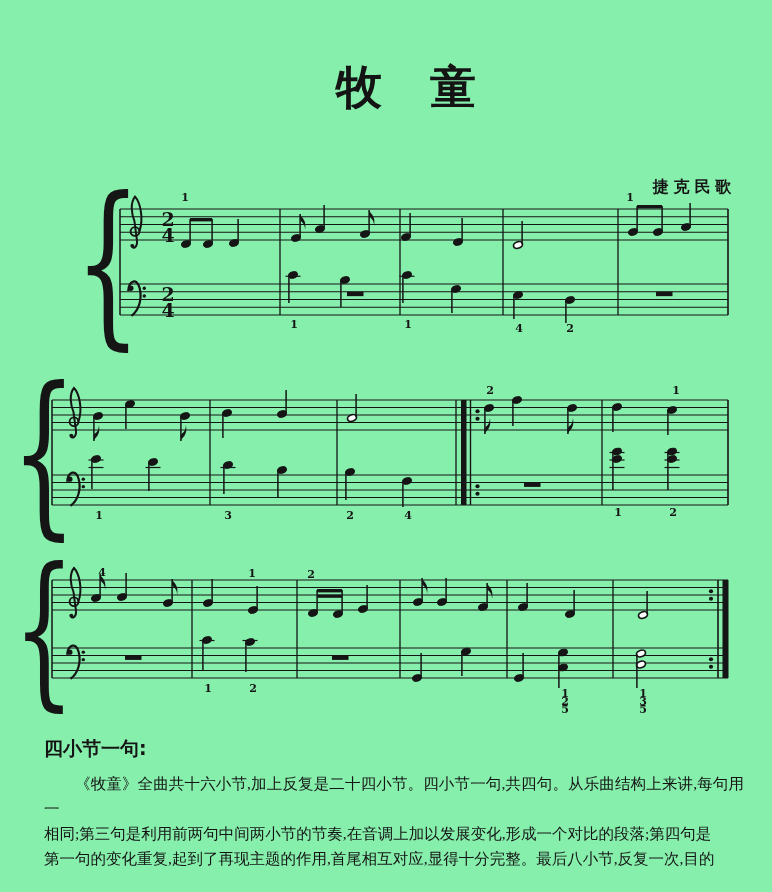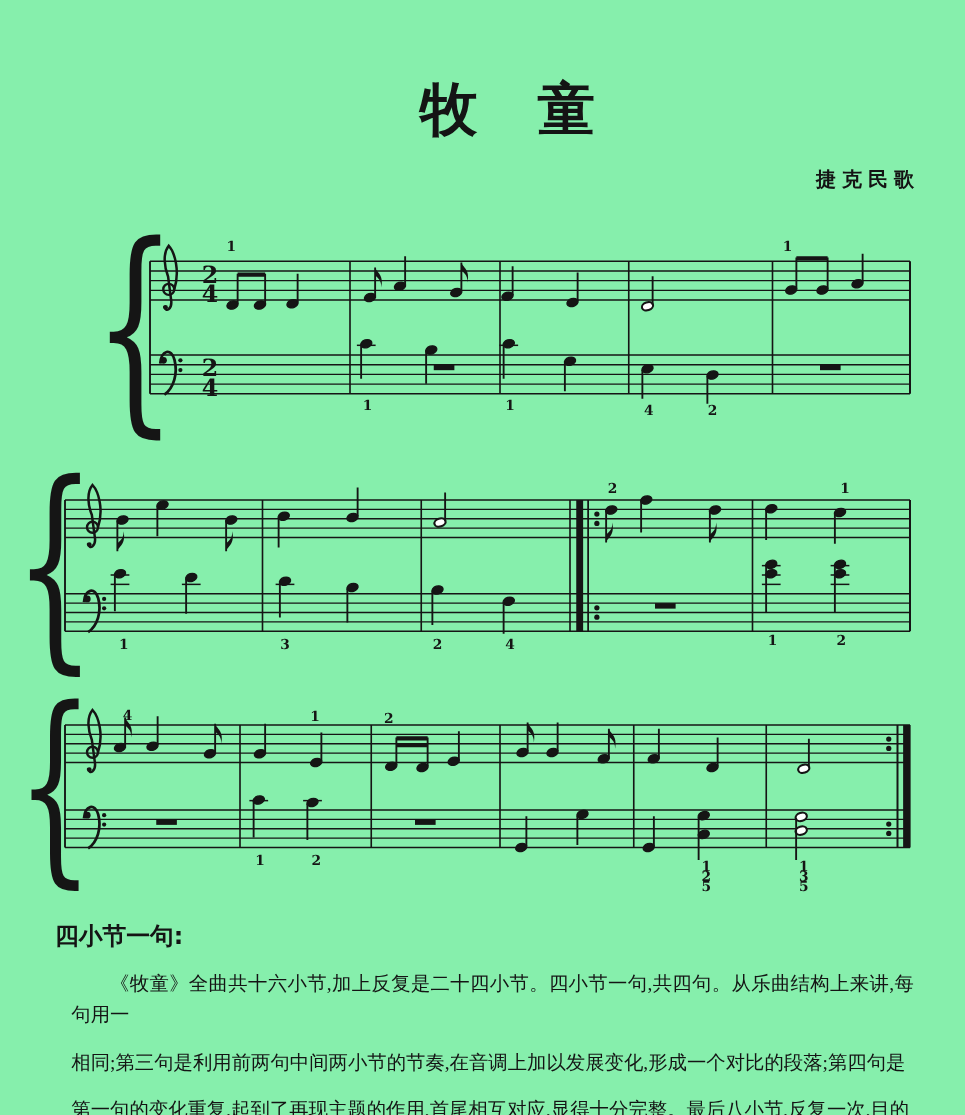"捷克民歌" .credits div { margin-top: none -> 42px }
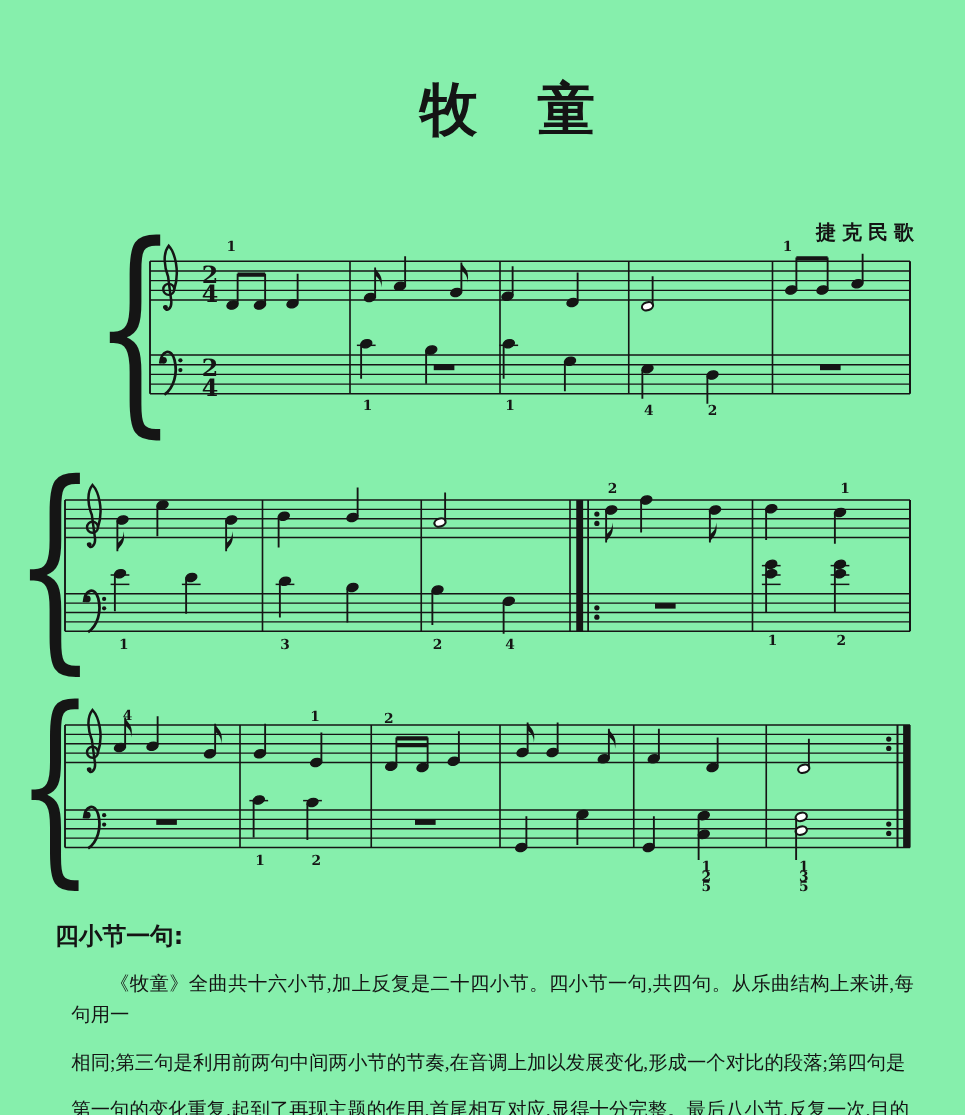"《牧童》全曲共十六小节,加上反复是二十四小节。四小节一句,共四句。从乐曲结构上来" .tips-line { margin: 13px -> 0 }
